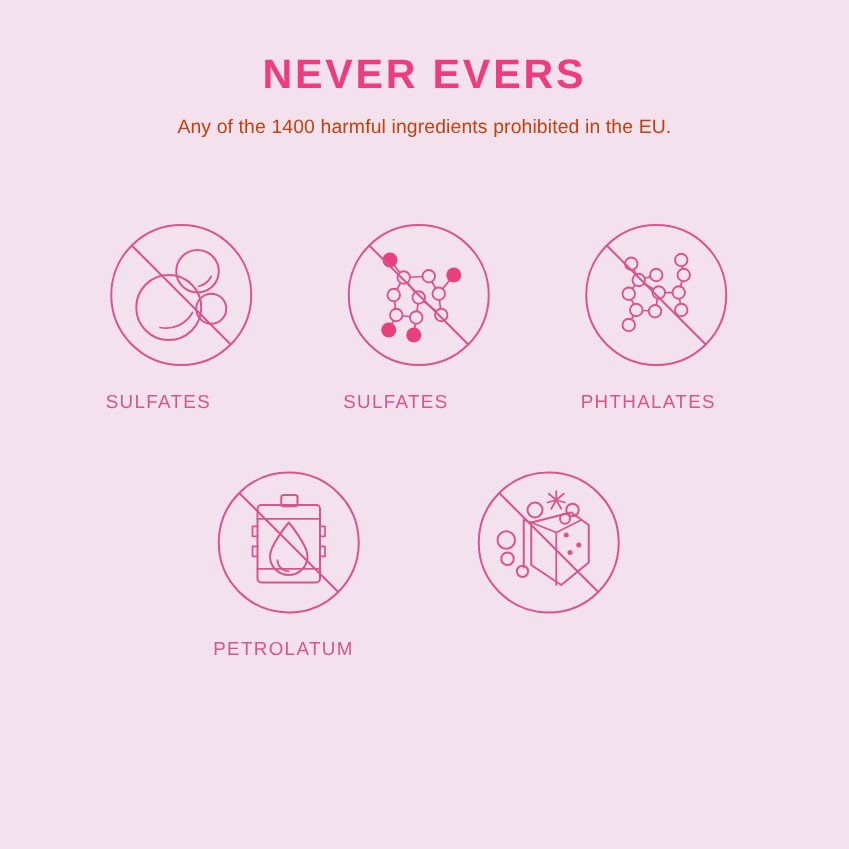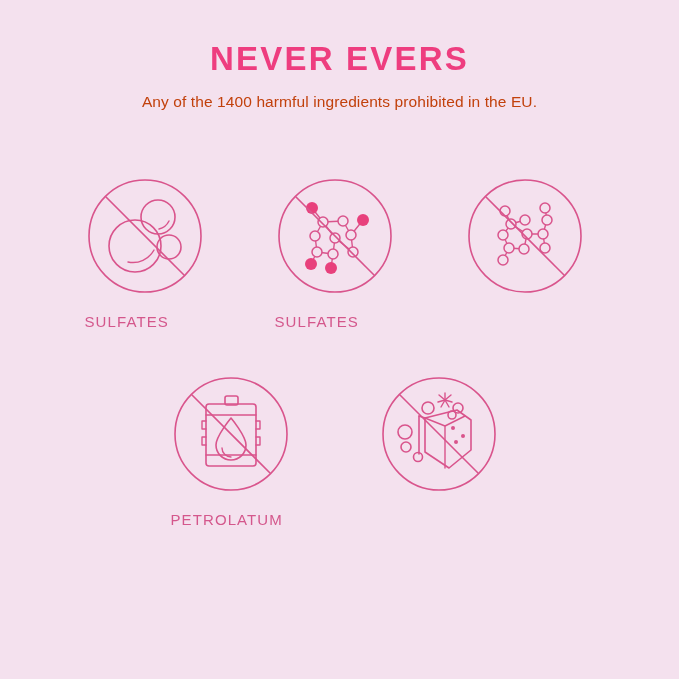"PHTHALATES" div.label { html: none -> <div>PHTHALATES</div> }
